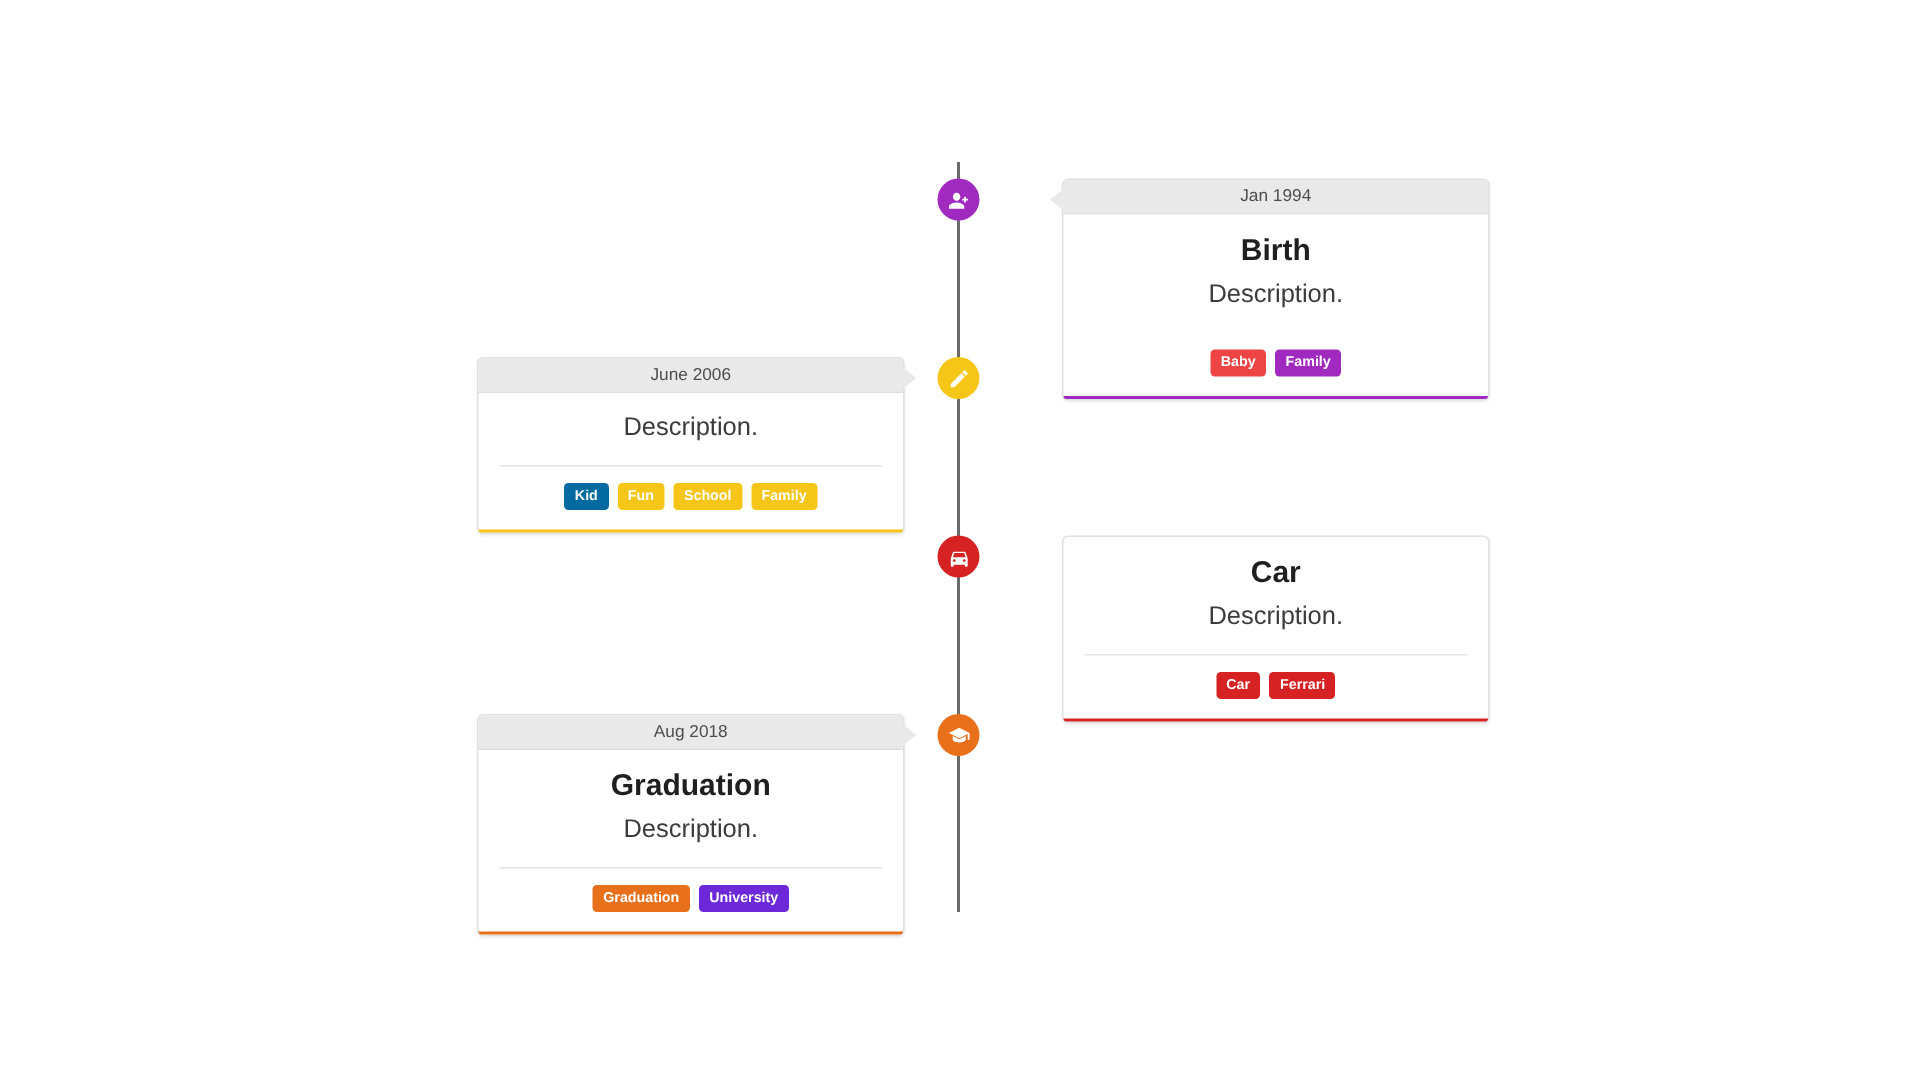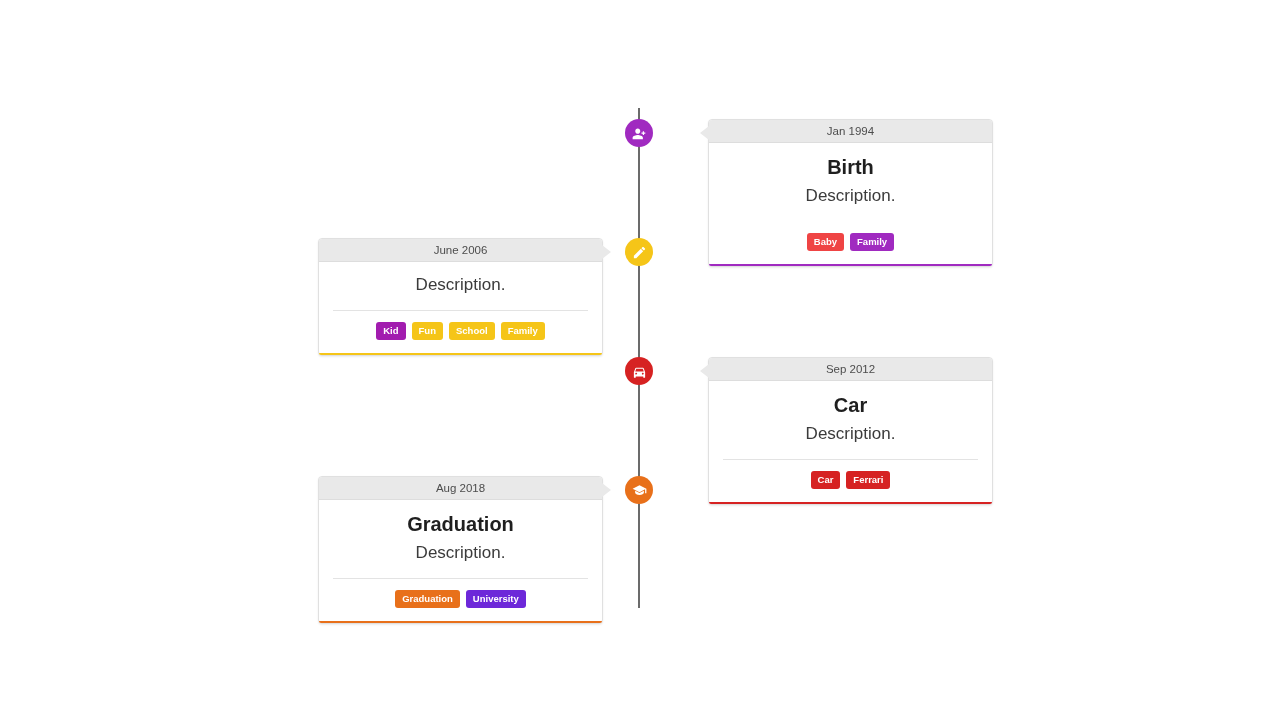"Kid" span.tag { background: #a21caf -> #0369a1 }
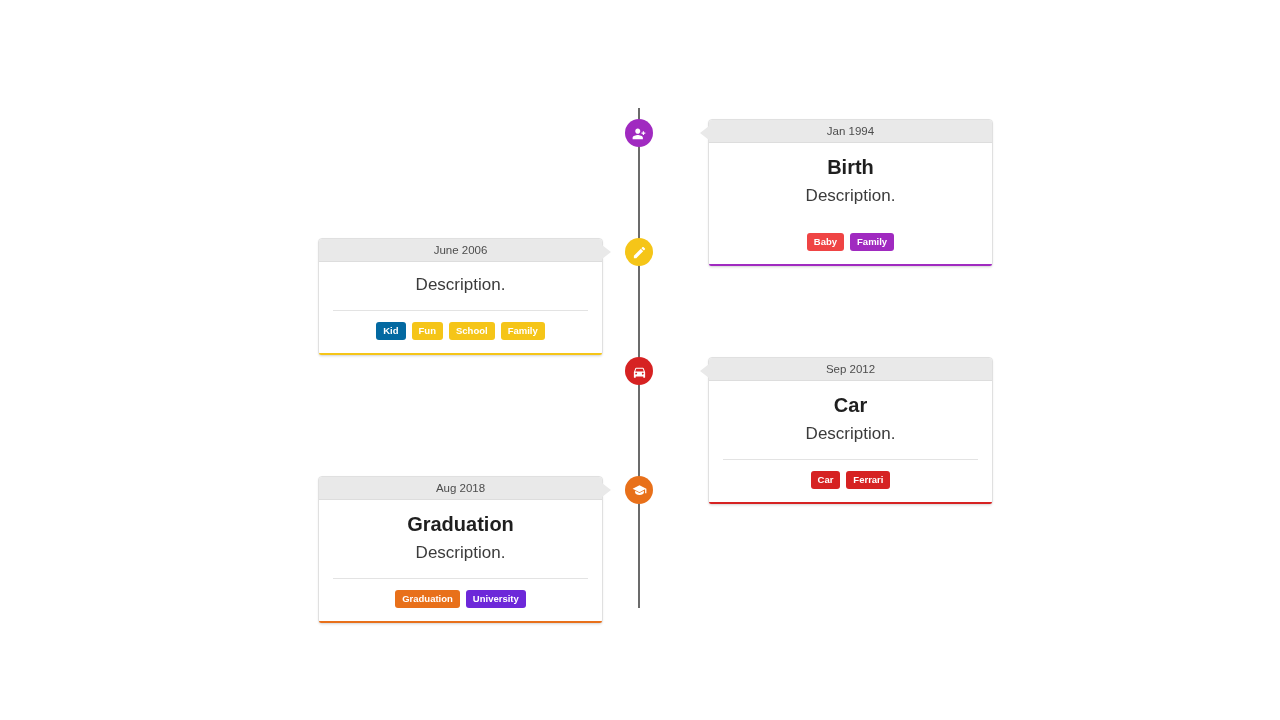"Sep 2012" div.card-header { html: <div><span></span>Sep 2012</div> -> none }
